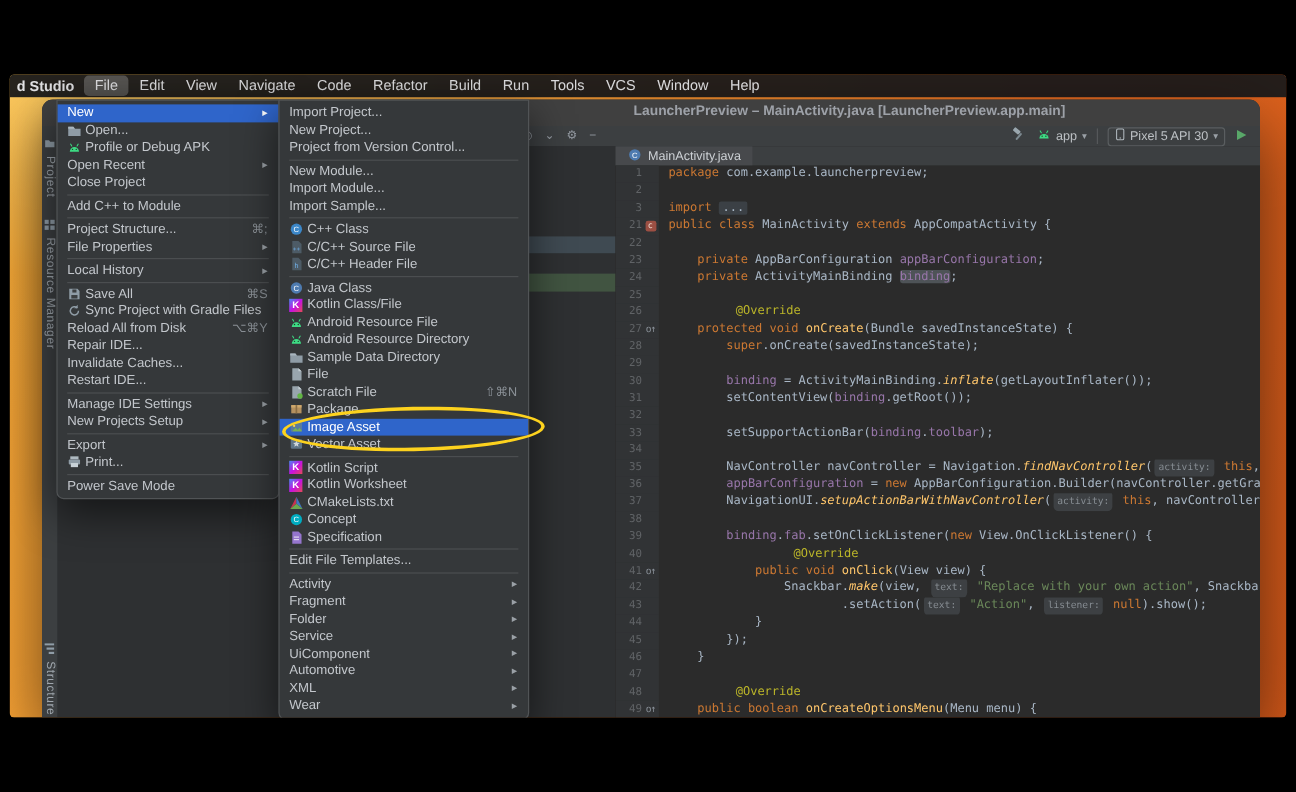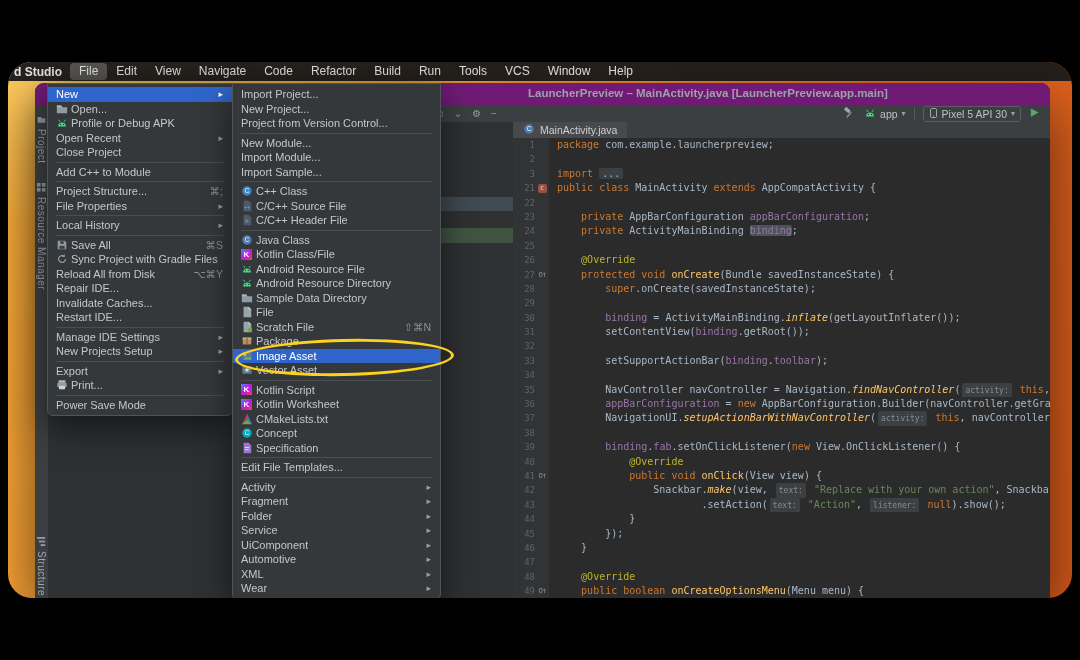"d Studio" .screen { border-radius: 24px -> 4px }
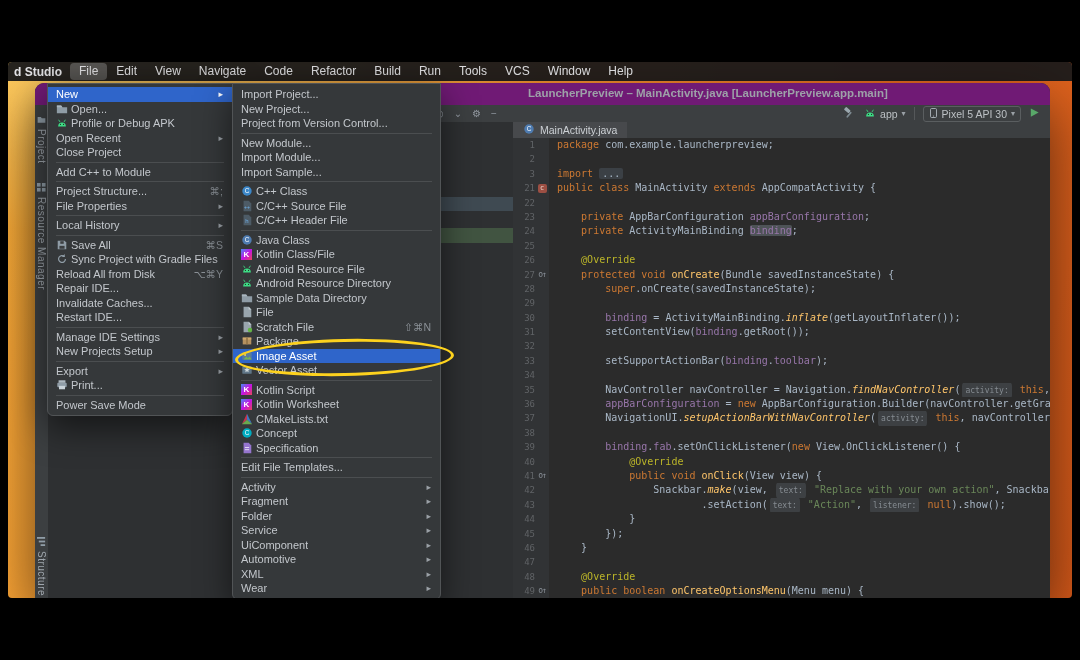"LauncherPreview – MainActivity.java" .titlebar { background: #701a75 -> #404040 }
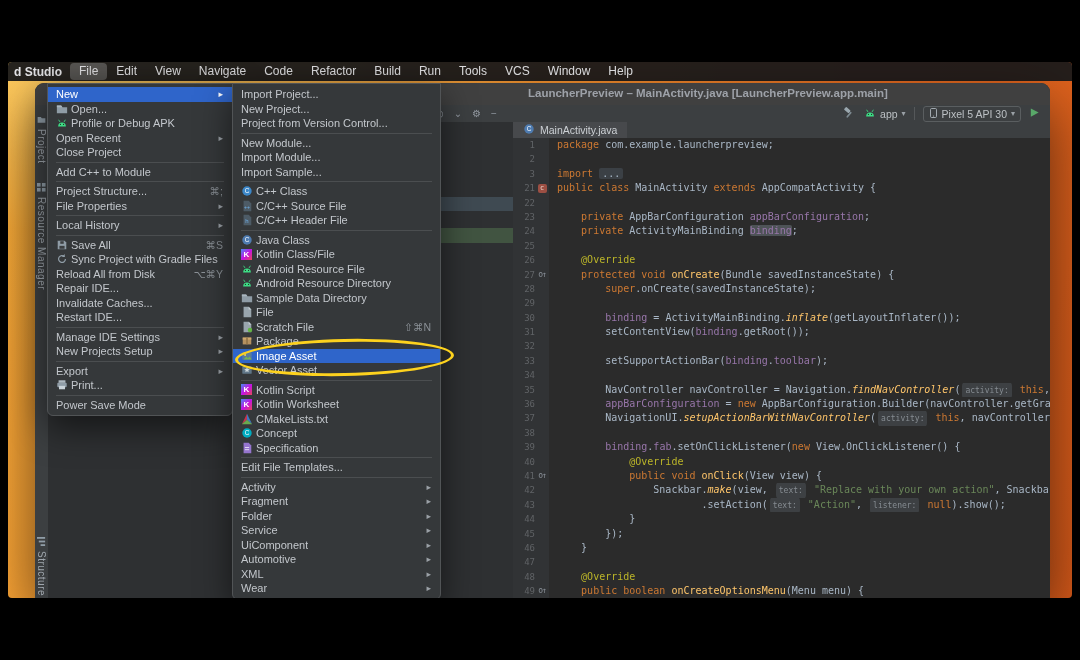"@Override" .tk-a { margin-left: none -> 32px }
